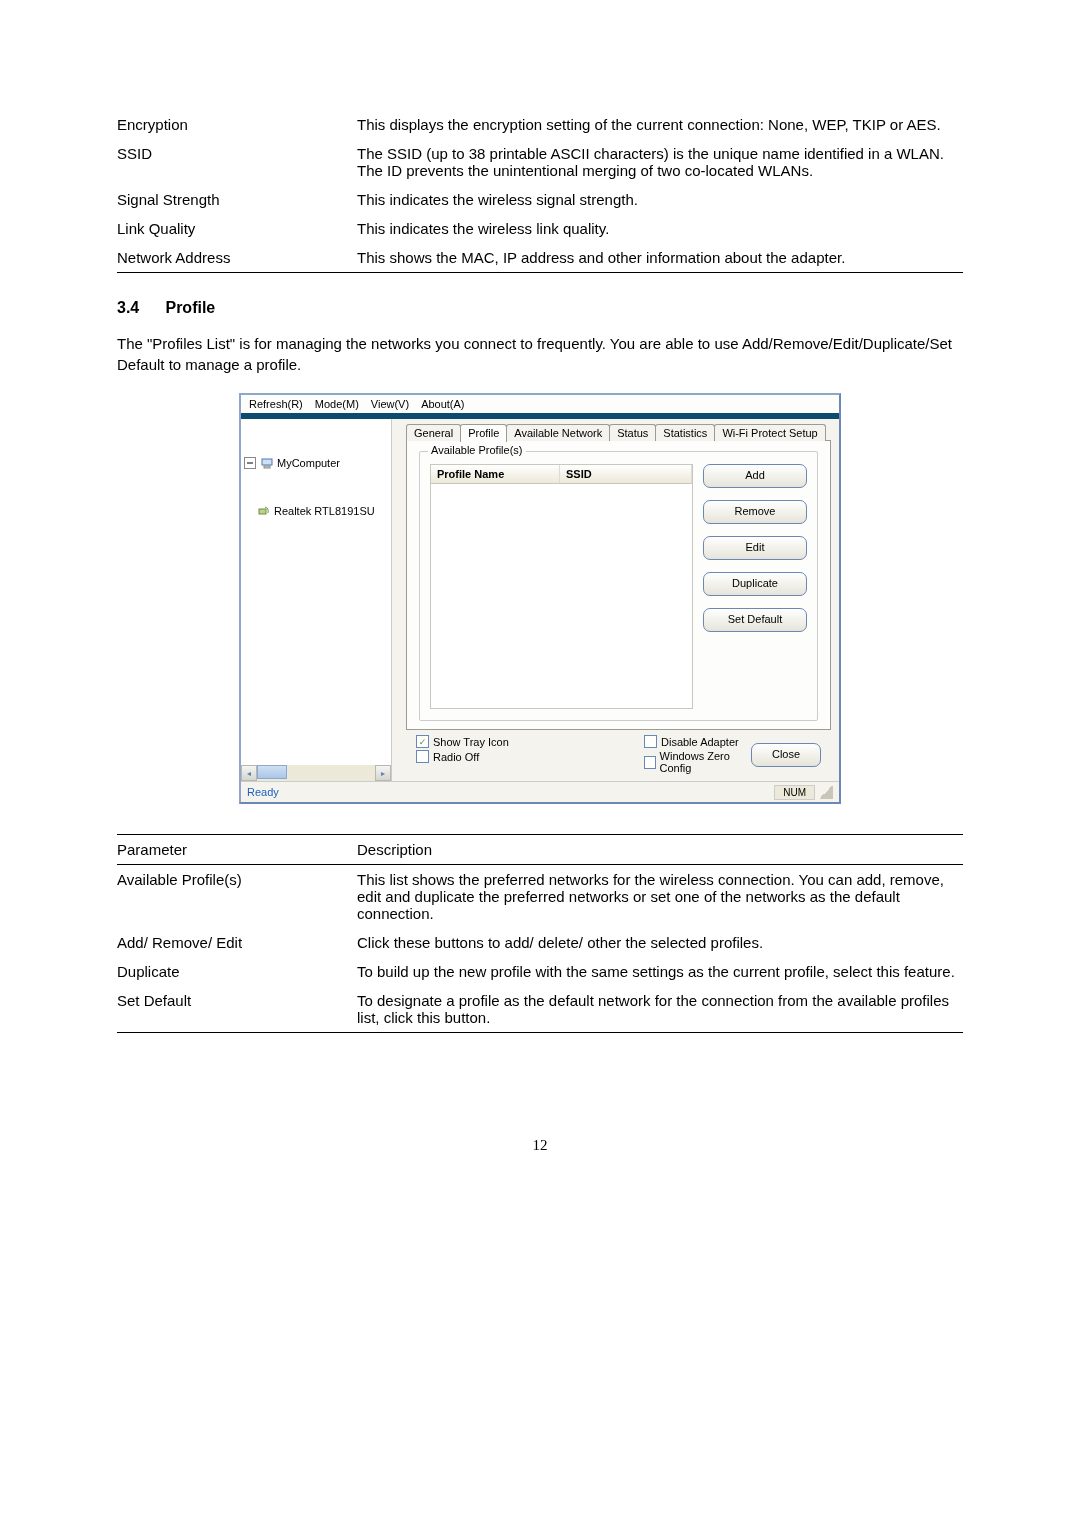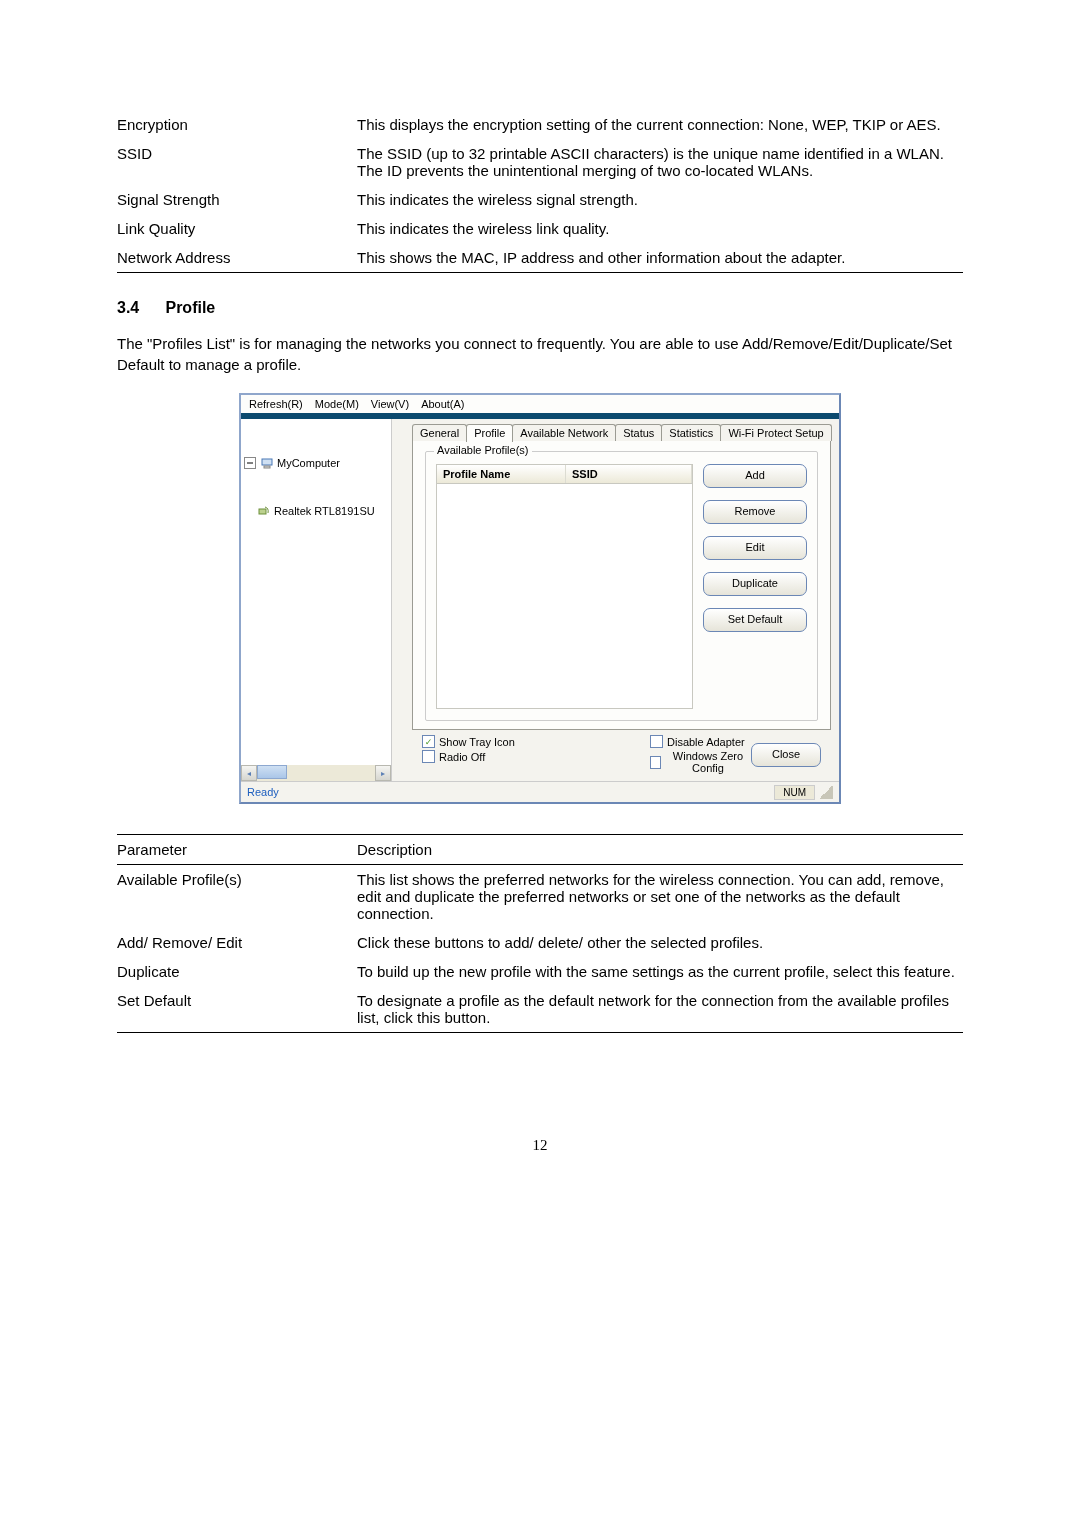"The SSID (up to 32" td { text: 32 -> 38 }
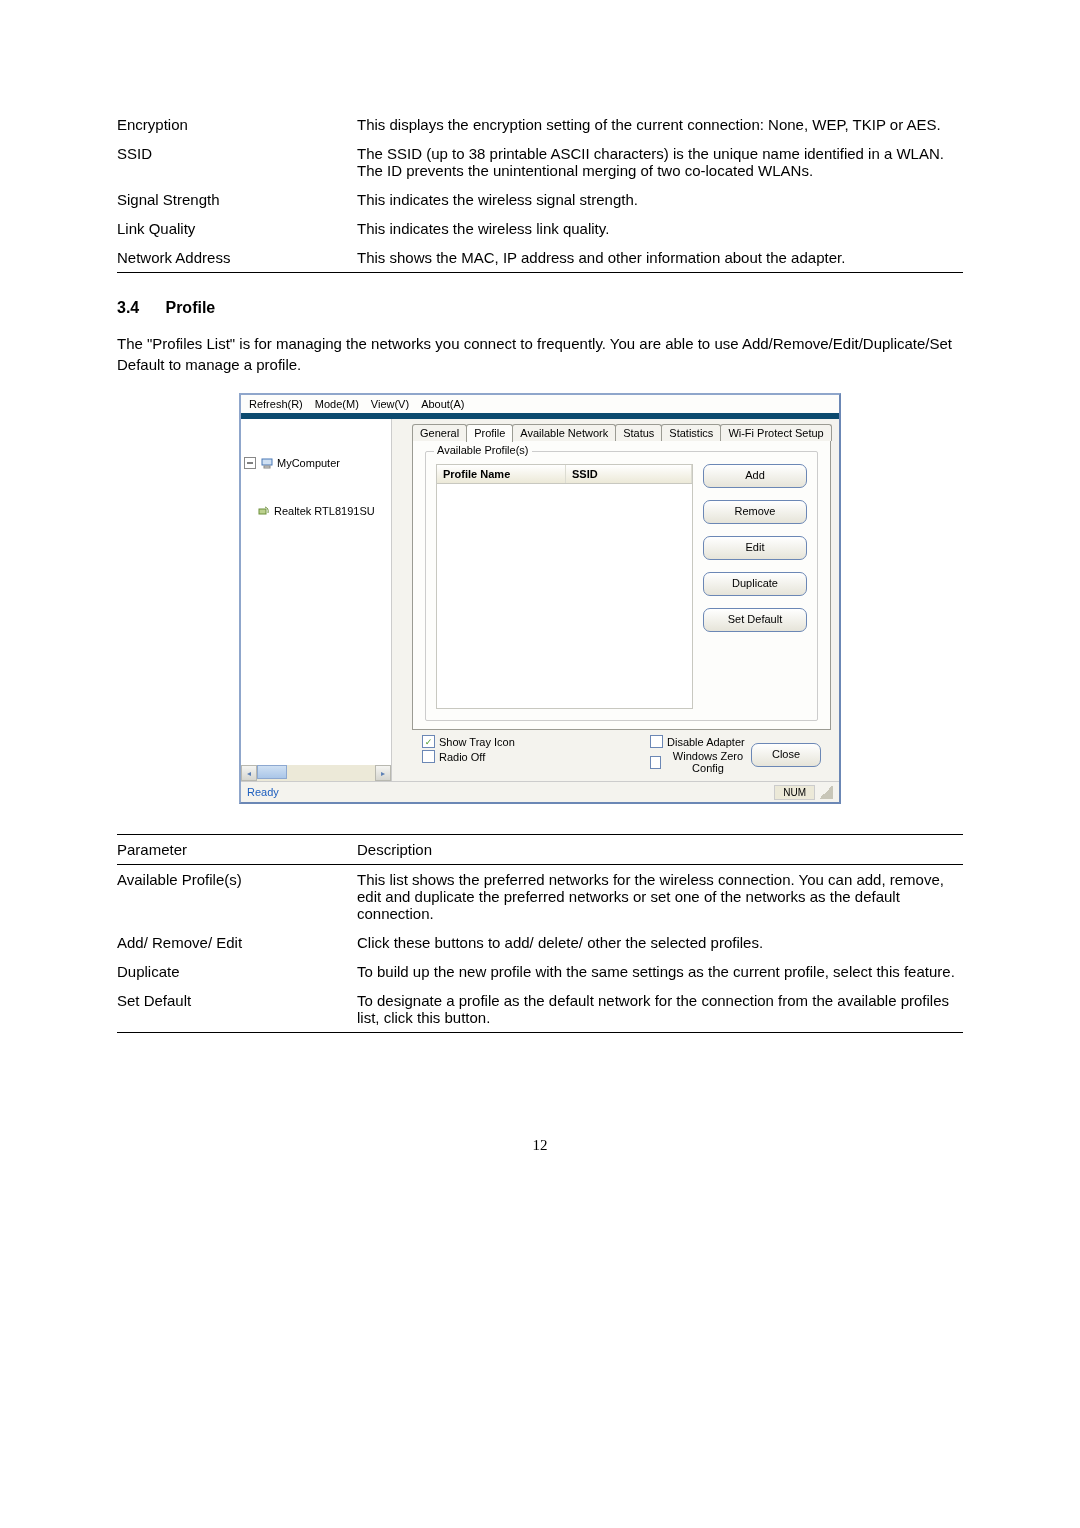"General" .right-pane { padding: 4px 8px 2px 20px -> 4px 8px 2px 14px }
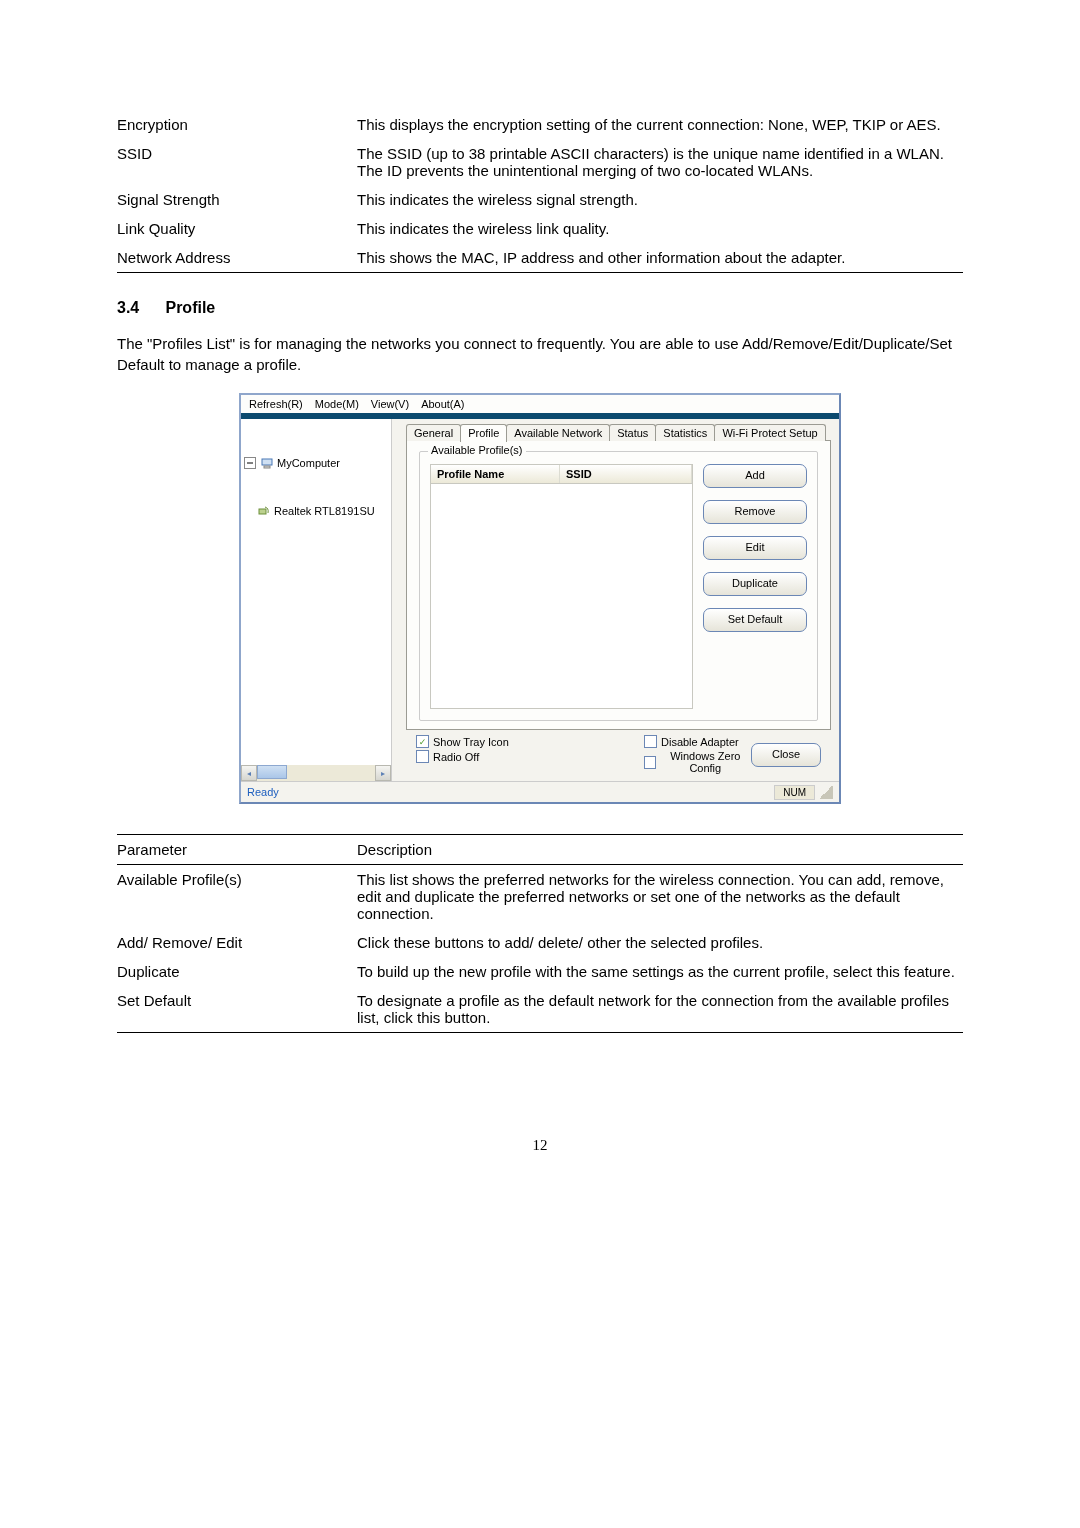"Disable Adapter" .bottom-mid { text-align: center -> none }
